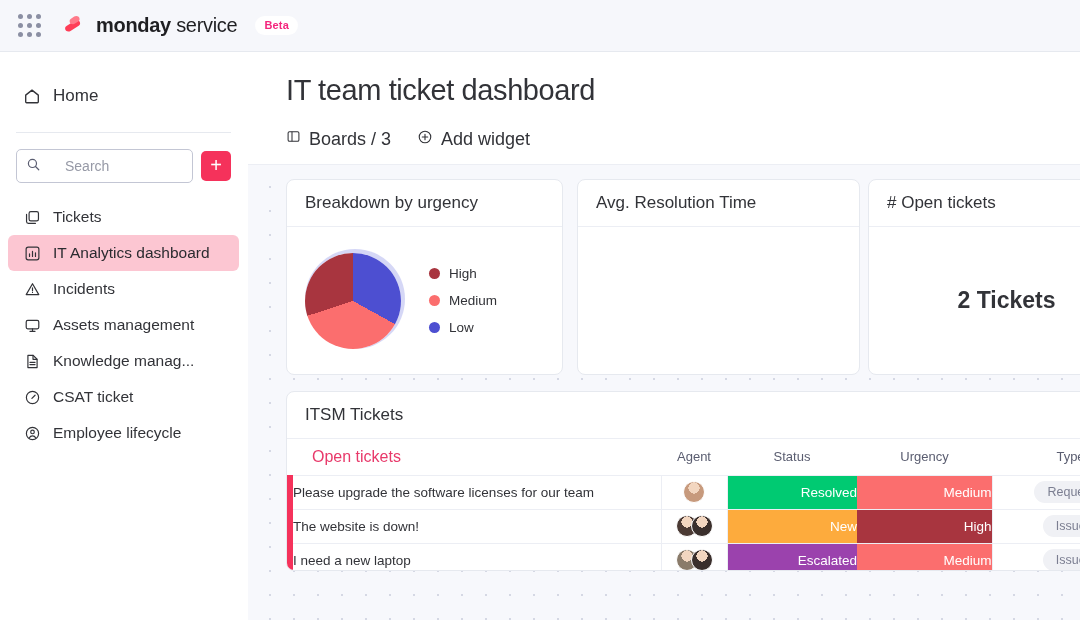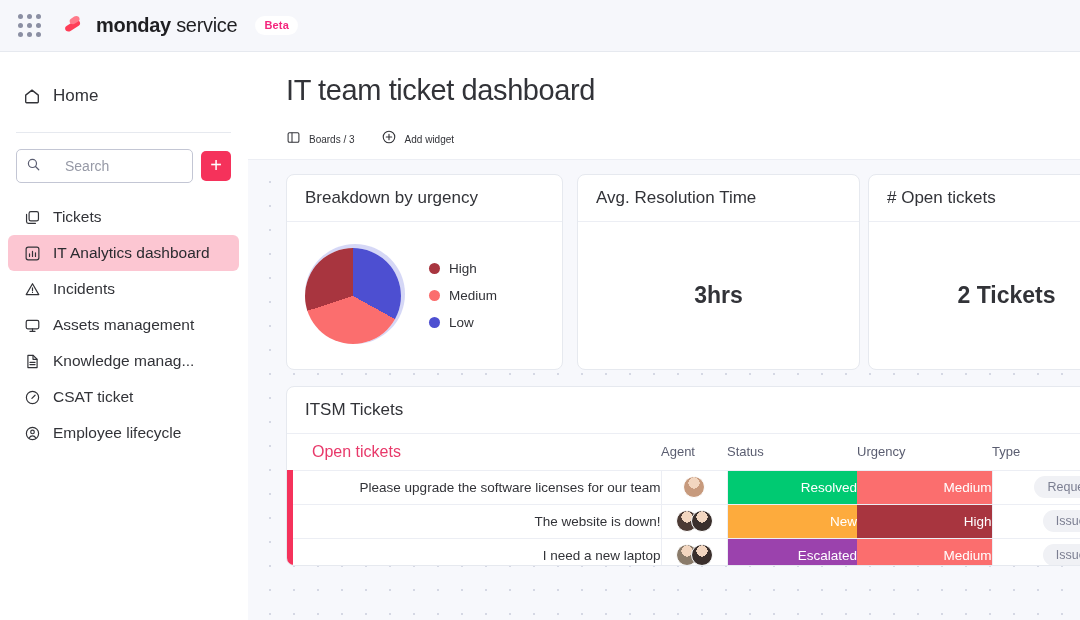"Boards / 3" .tool { align-items: flex-end -> flex-start; font-size: 10px -> 18px }
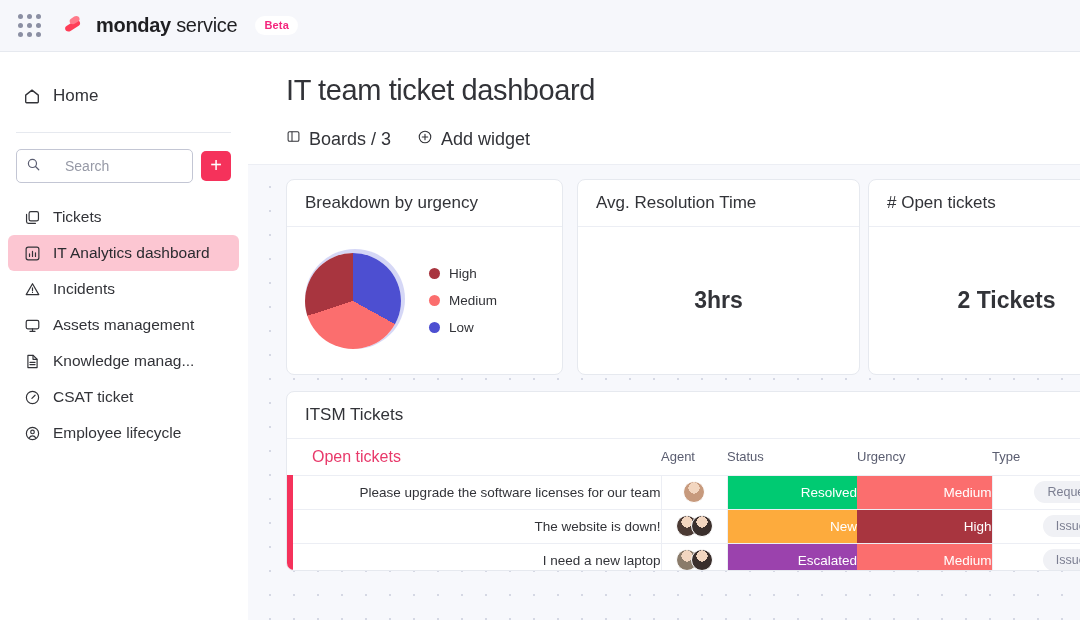"3hrs" div.stat-body { html: <div> <span>3hrs</span> </div> -> none }
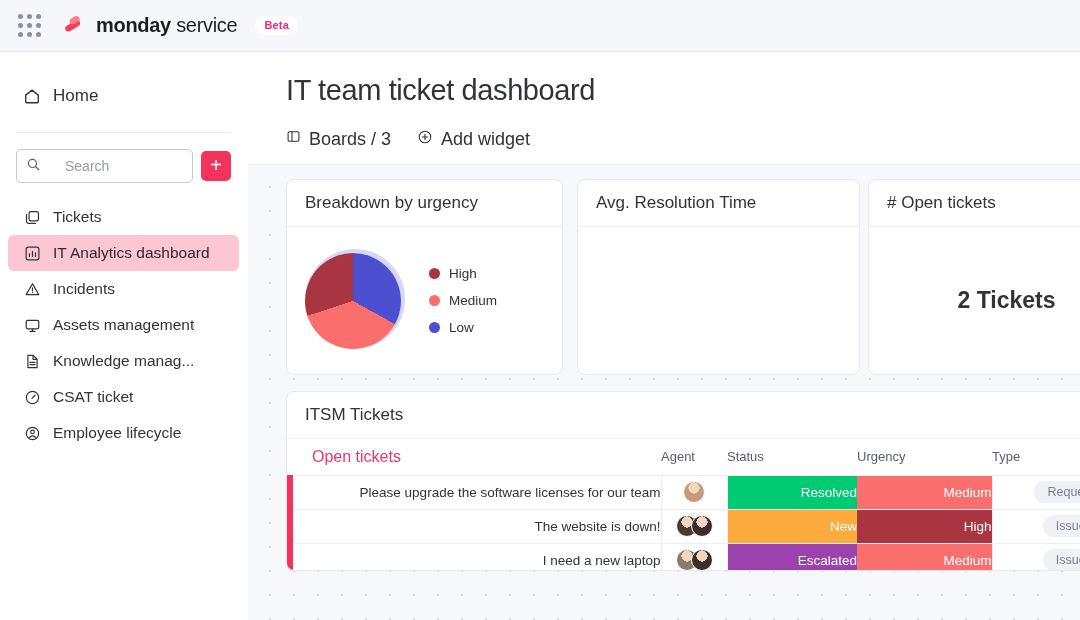"Agent" .tbl th { text-align: left -> center }
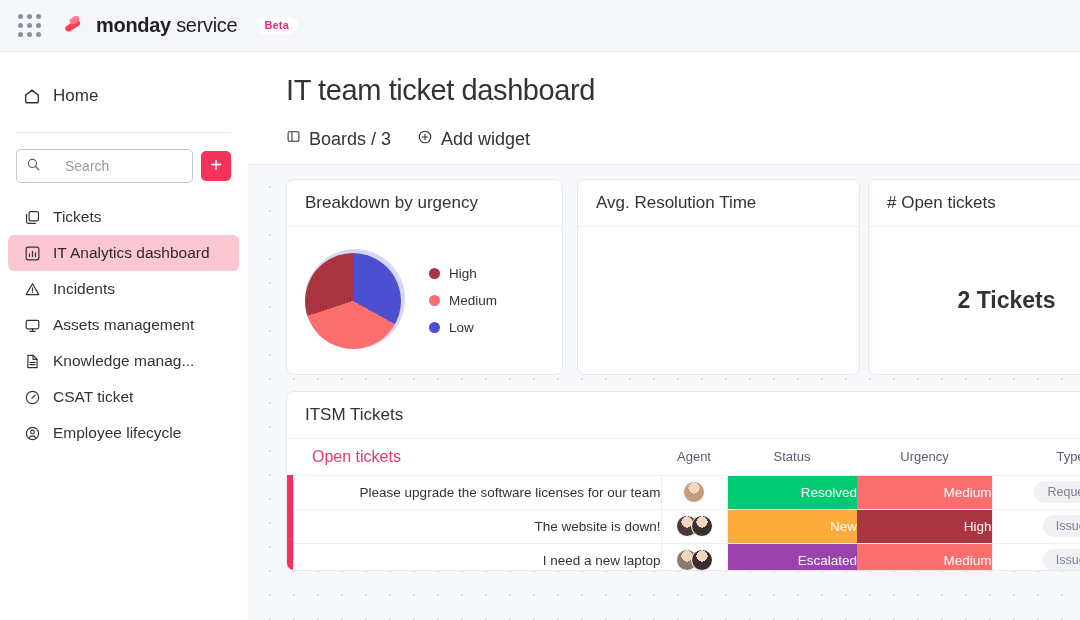"Please upgrade the software licenses" .cell-title { text-align: right -> none }
